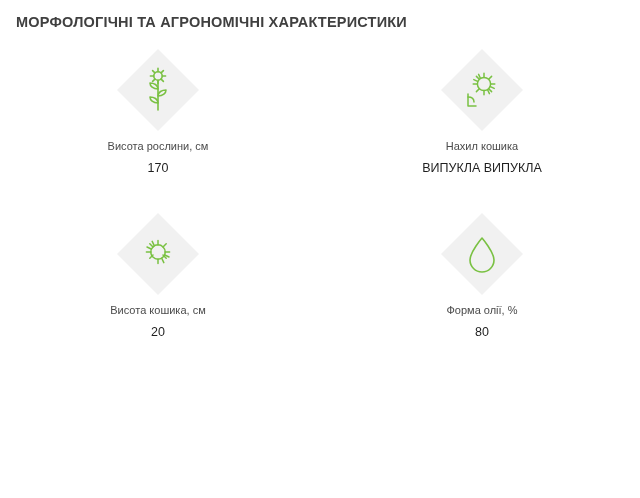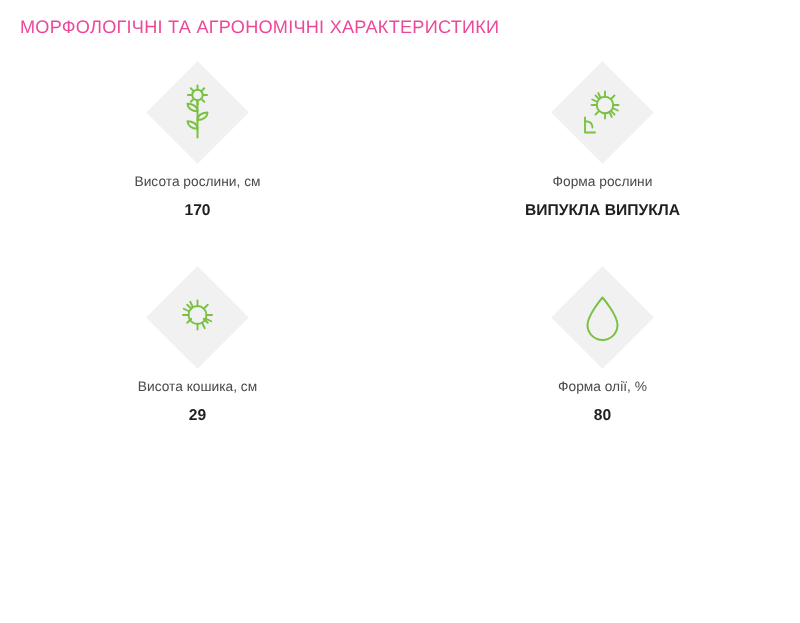"МОРФОЛОГІЧНІ ТА АГРОНОМІЧНІ" .page-title { color: #ec4899 -> #404040; font-weight: normal -> bold }
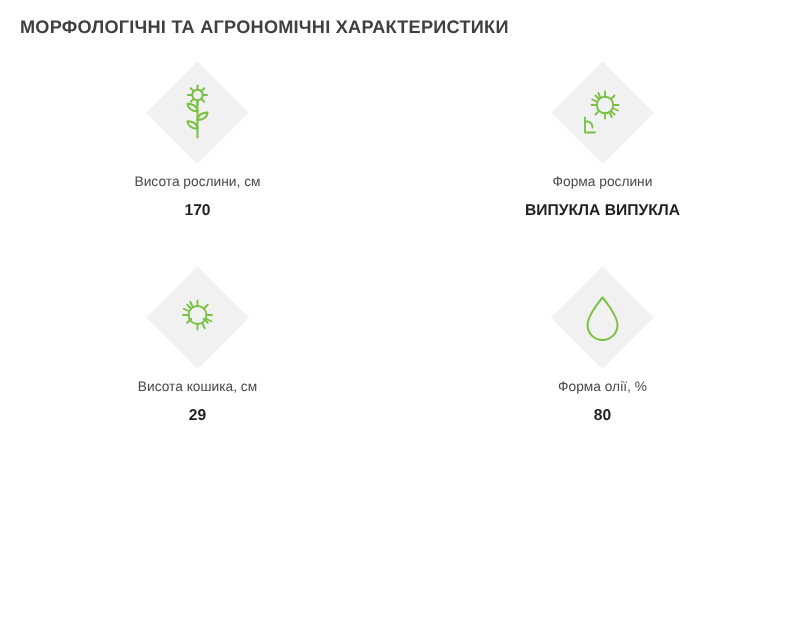"Форма рослини" div.cell-label { text: Форма рослини -> Нахил кошика }
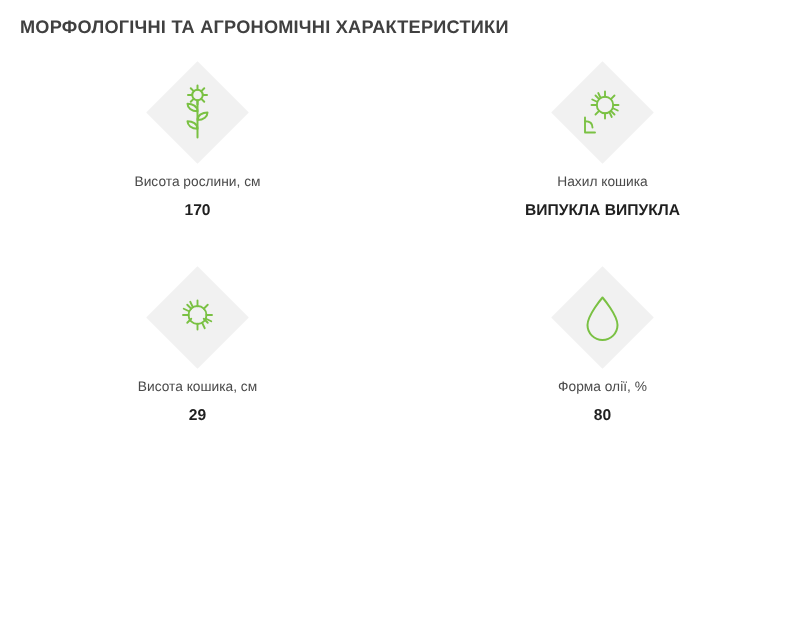"170" .cell-value { font-weight: bold -> normal }
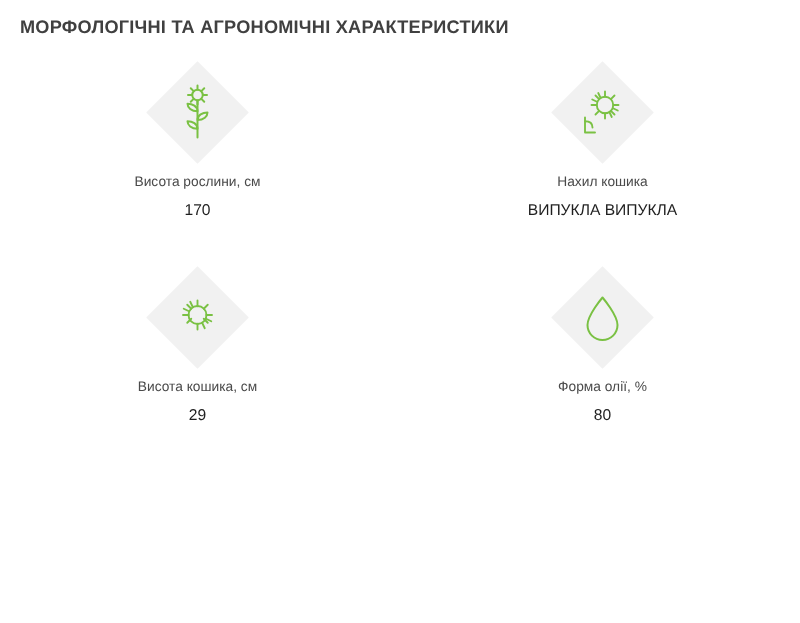"29" div.cell-value { text: 29 -> 20 }
